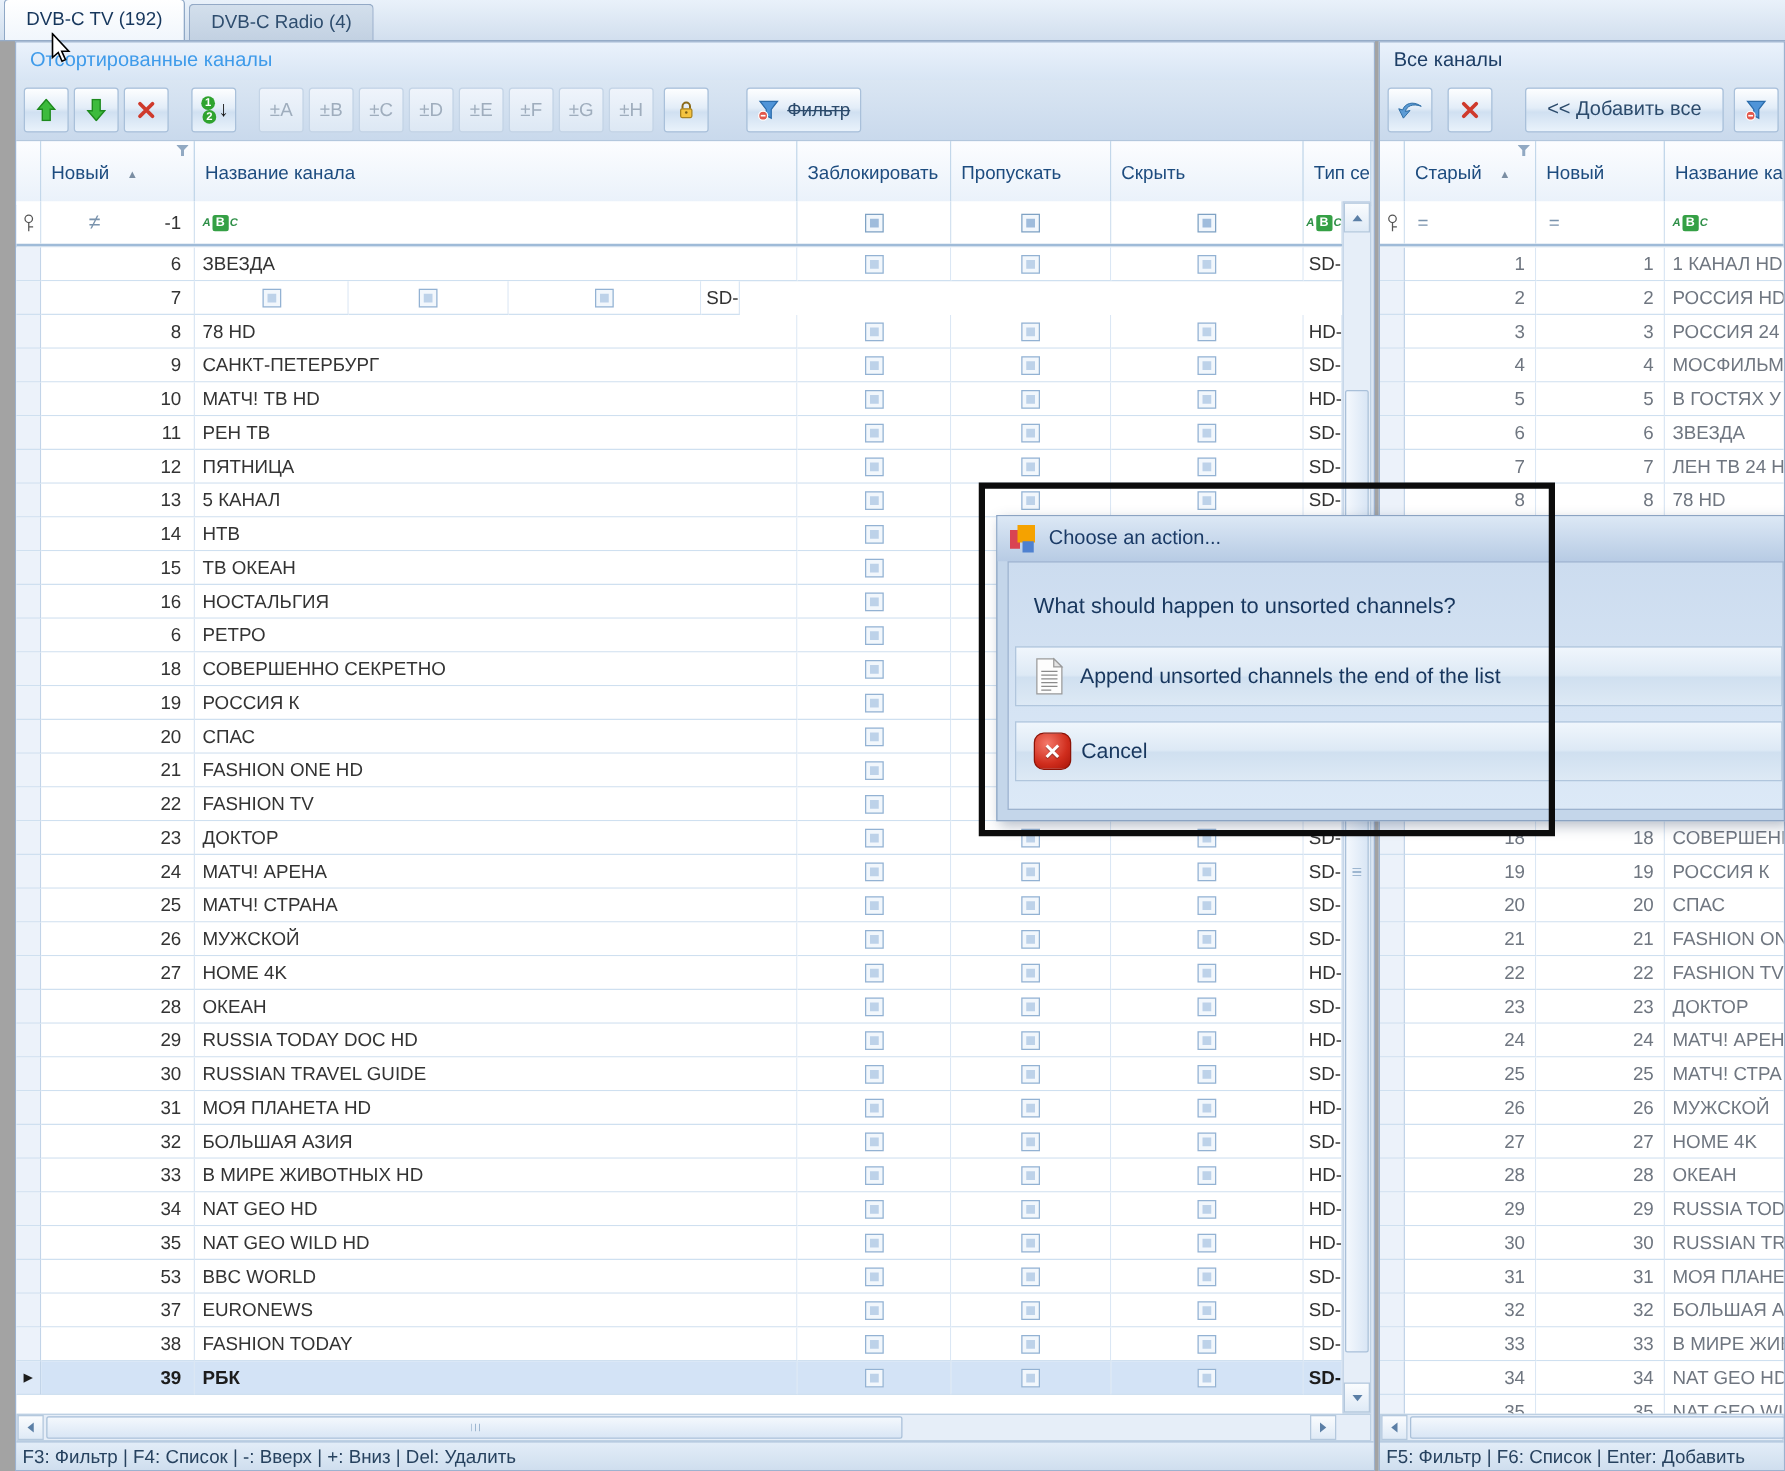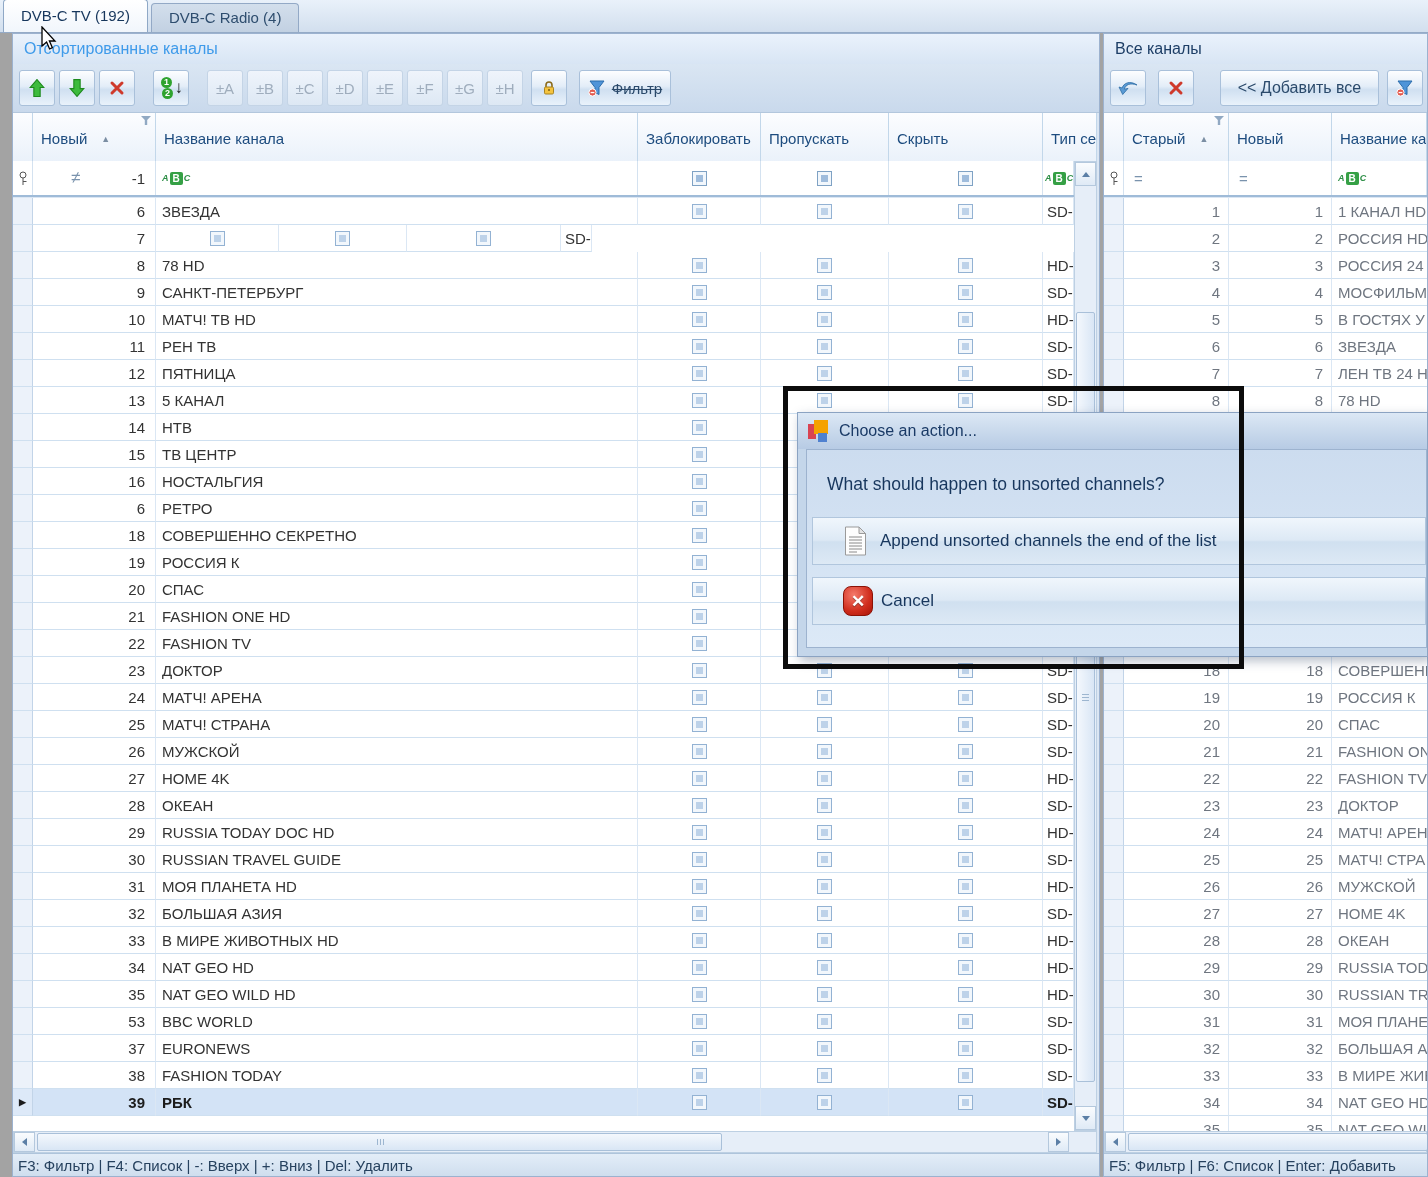"Фильтр" .ml26 { margin-left: 8px -> 26px }
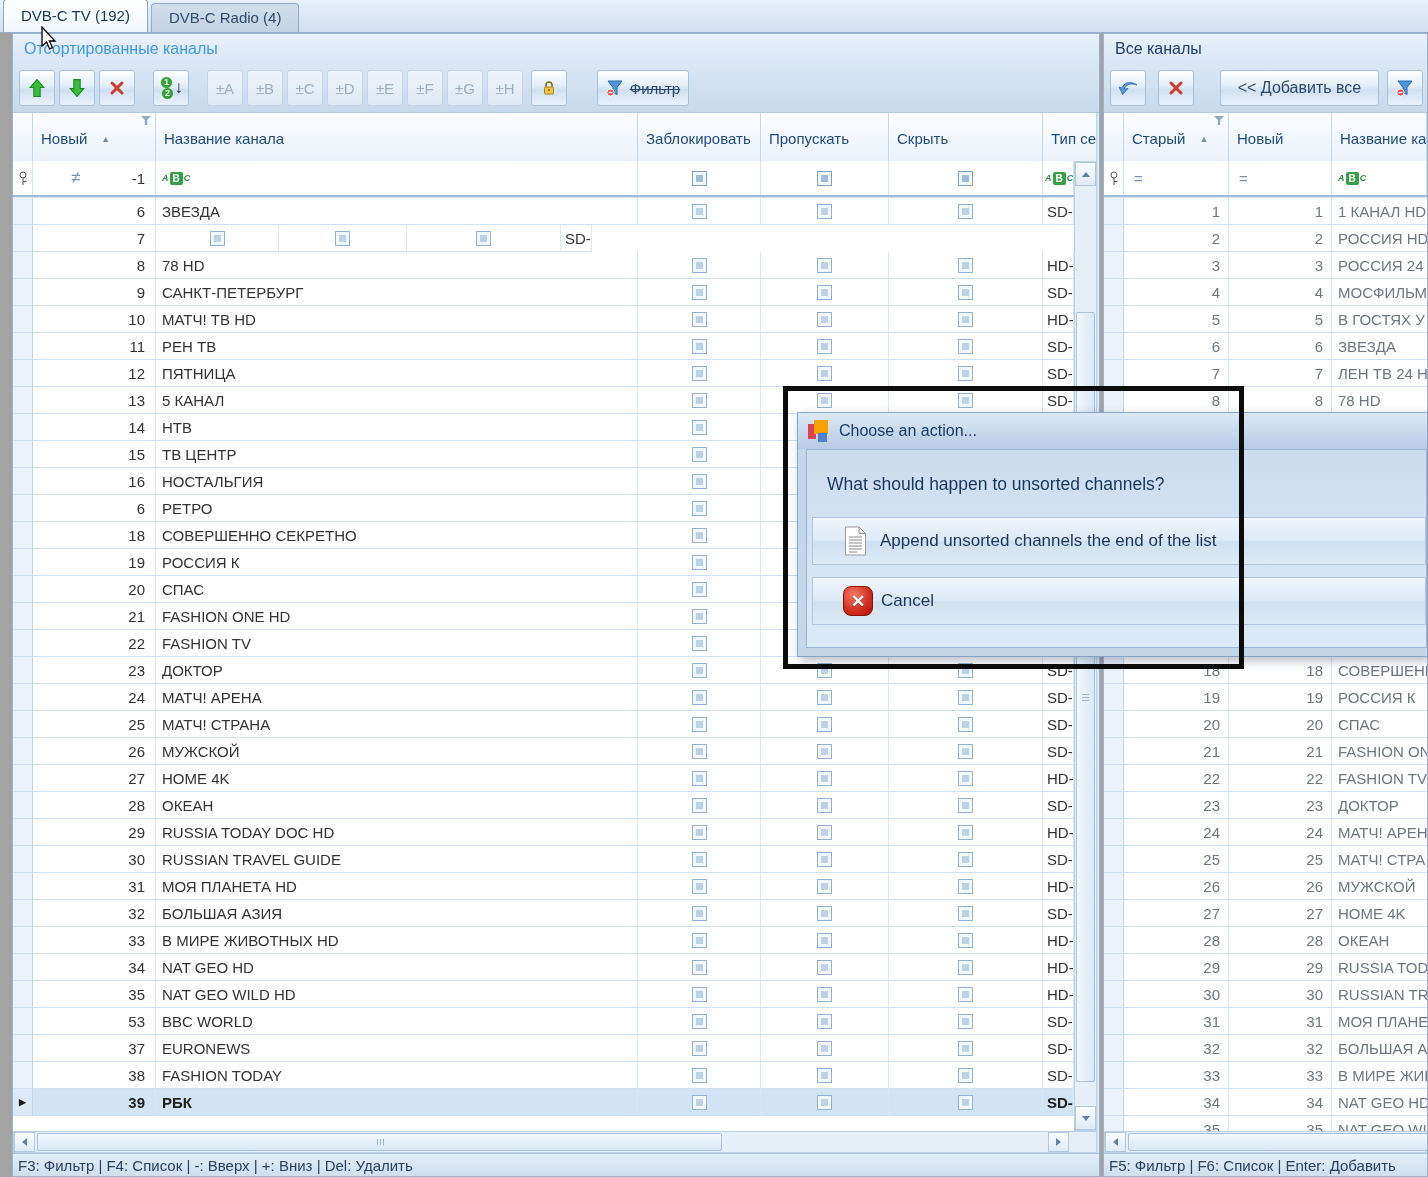"ТВ ЦЕНТР" div.cell { text: ЦЕНТР -> ОКЕАН }
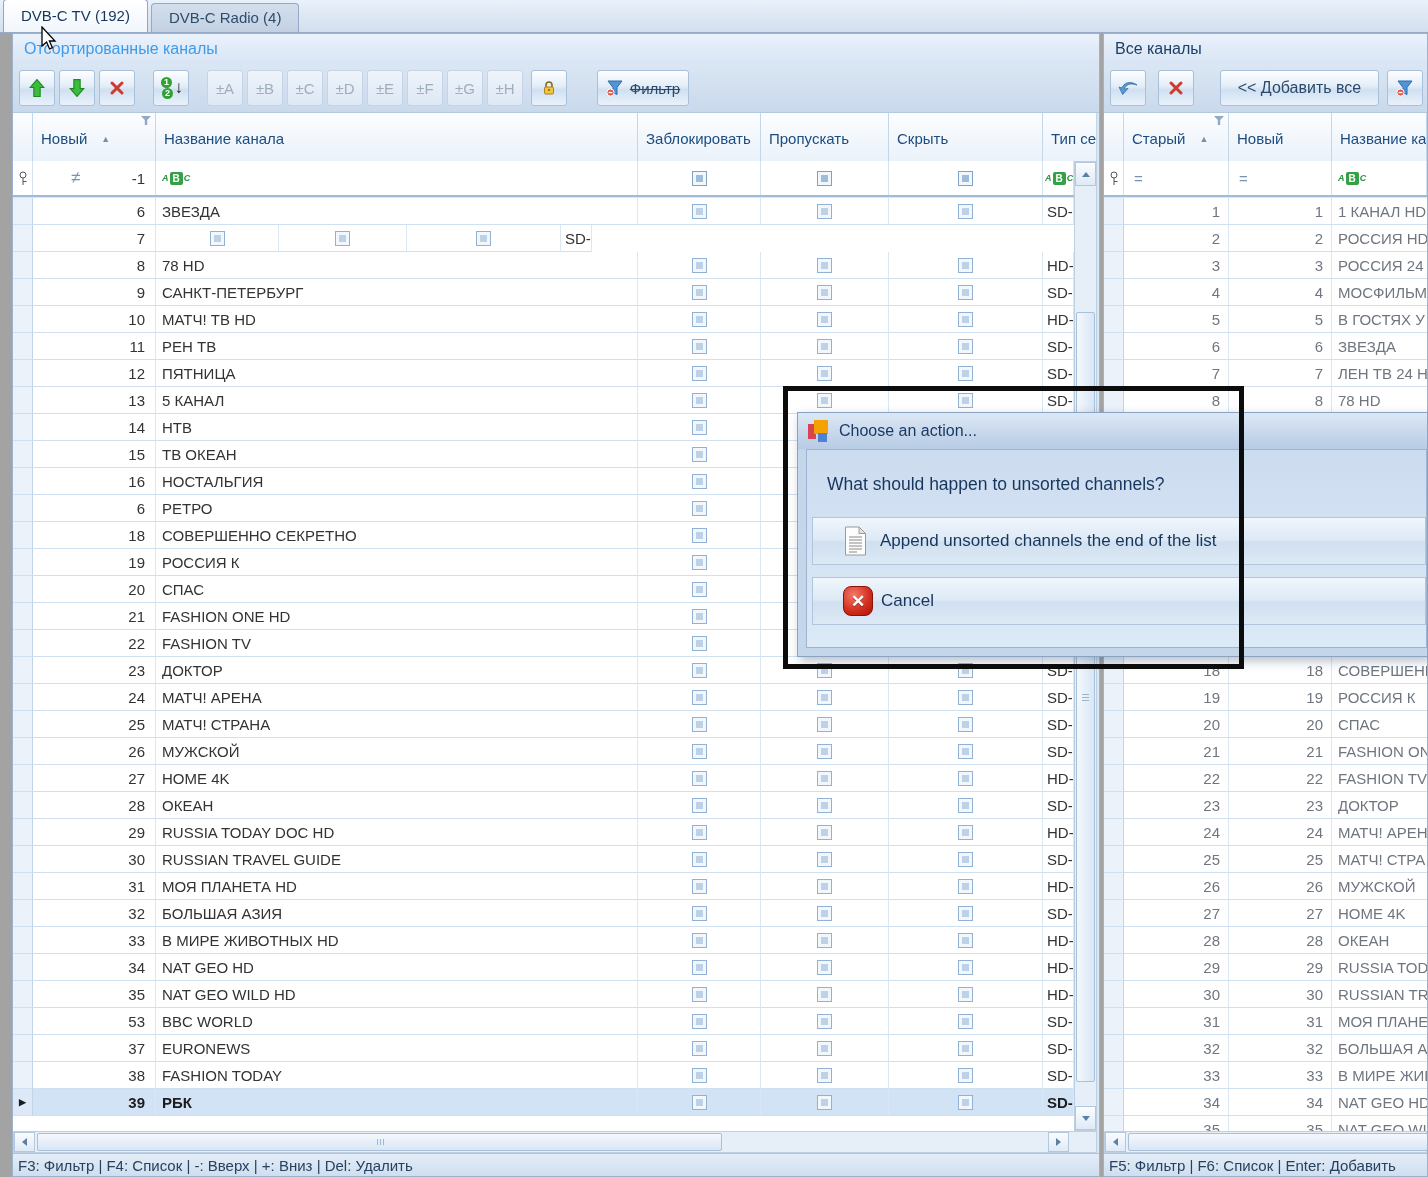"Append unsorted channels the end" .dlg-btn { padding-left: 30px -> 14px }
